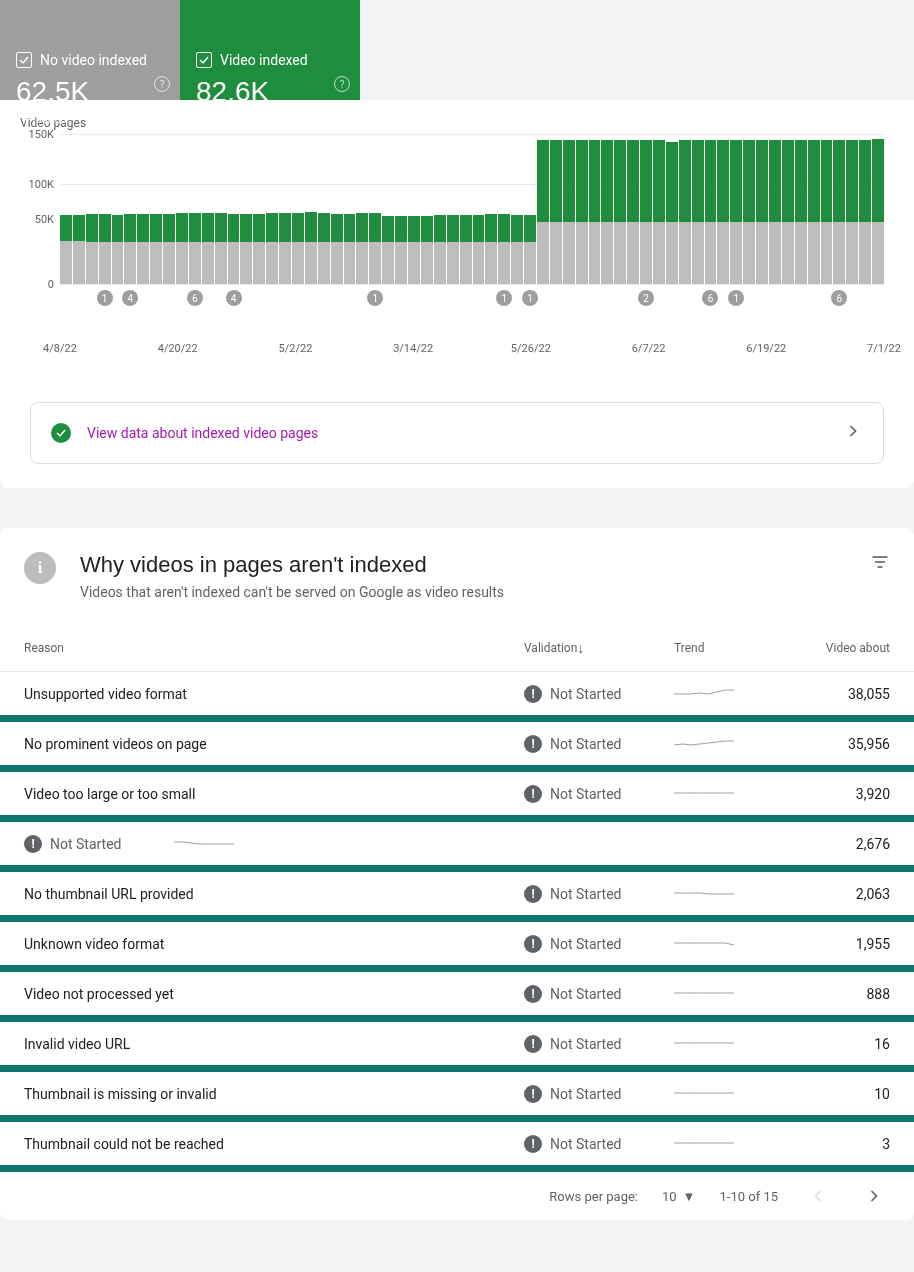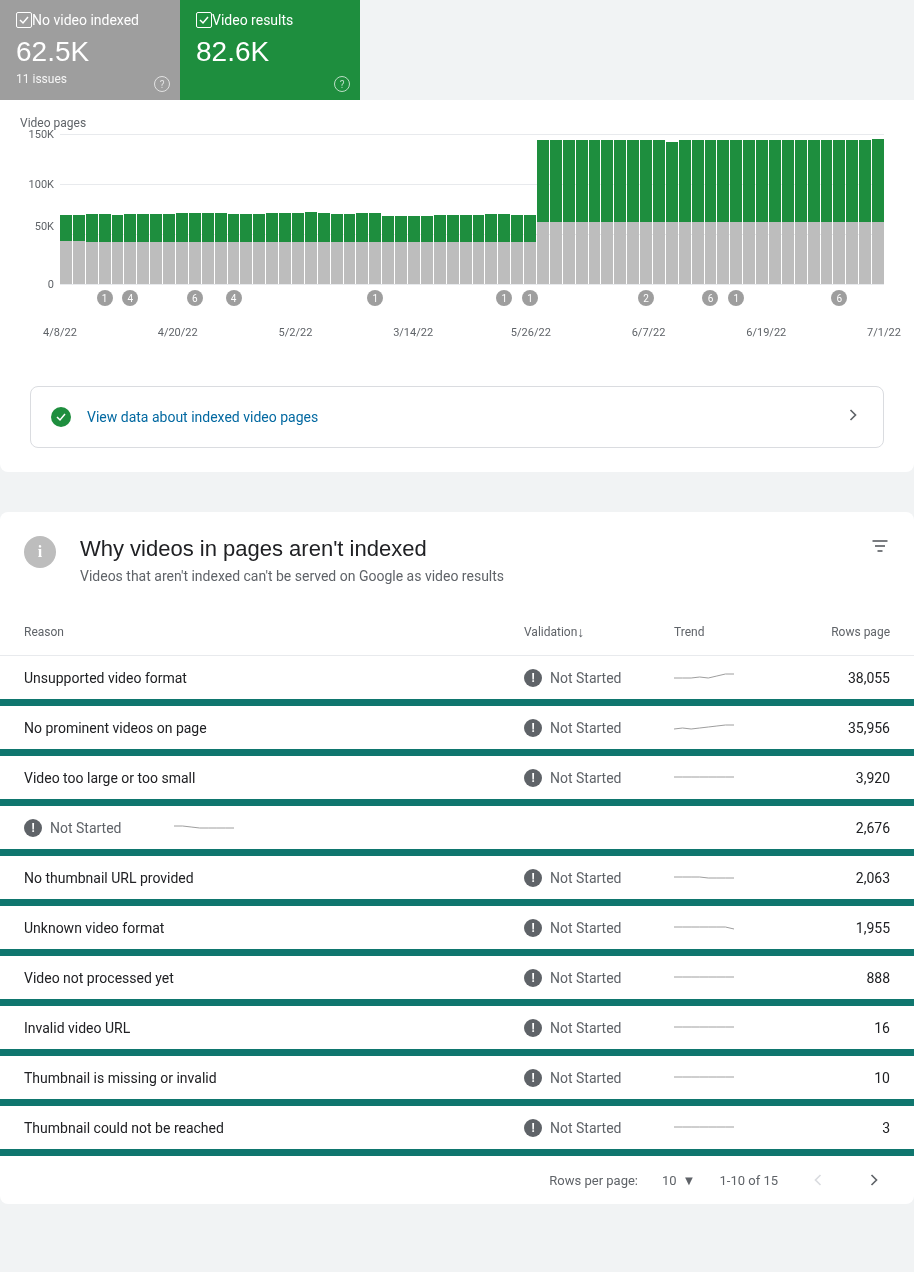"No video indexed" .card-top { gap: none -> 8px; margin-top: none -> 40px }
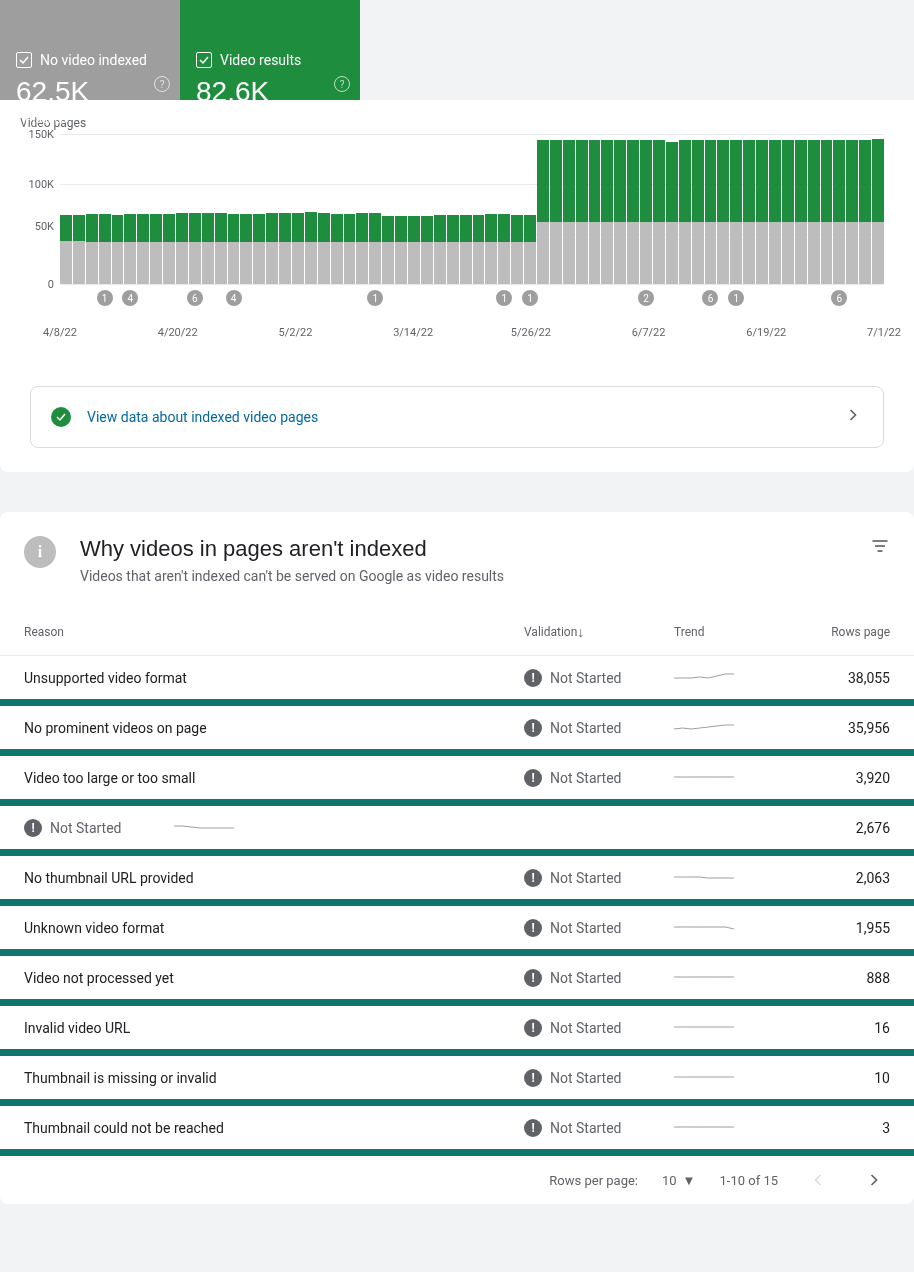"Video results" span { text: results -> indexed }
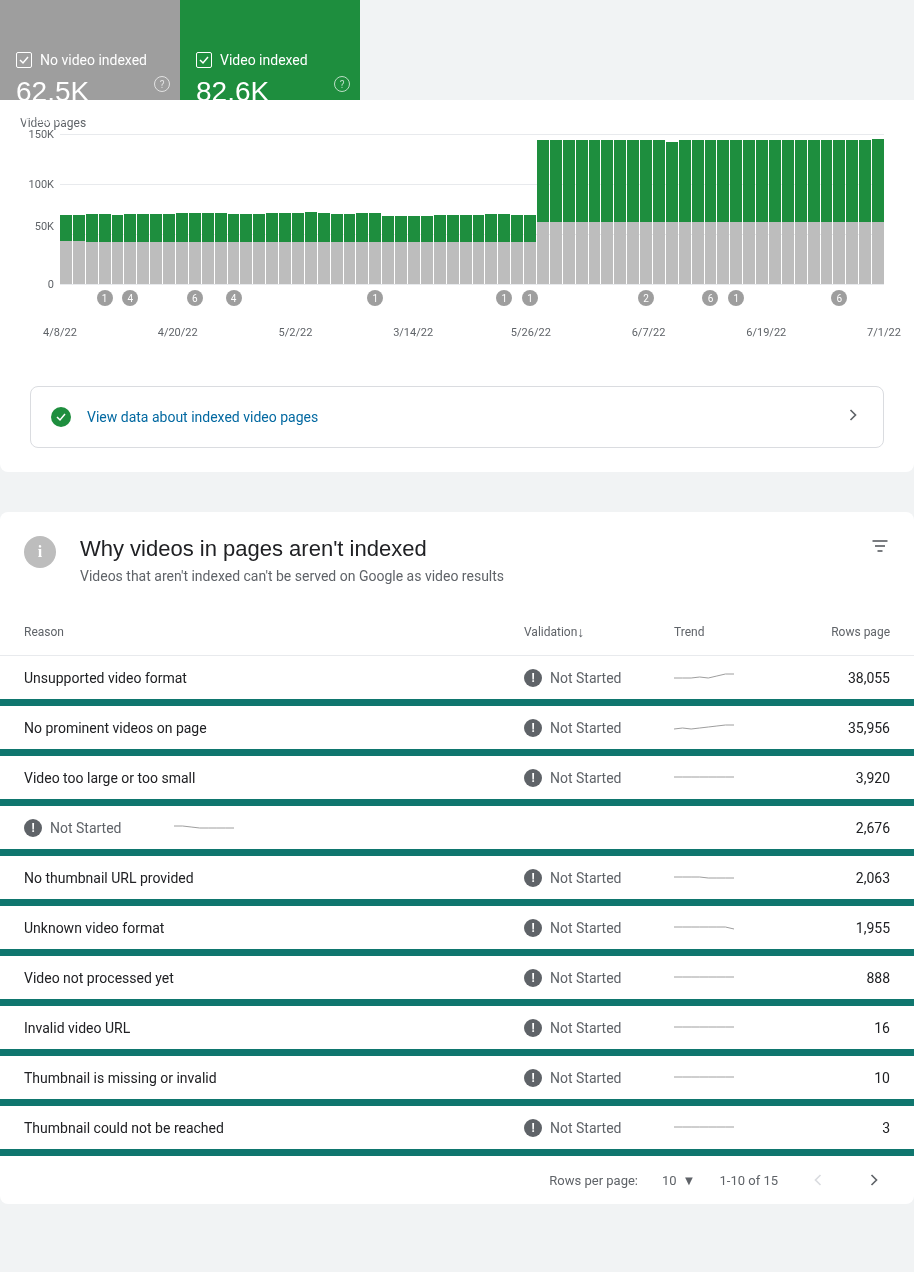"50K" div.y-tick { top: 92px -> 85px }
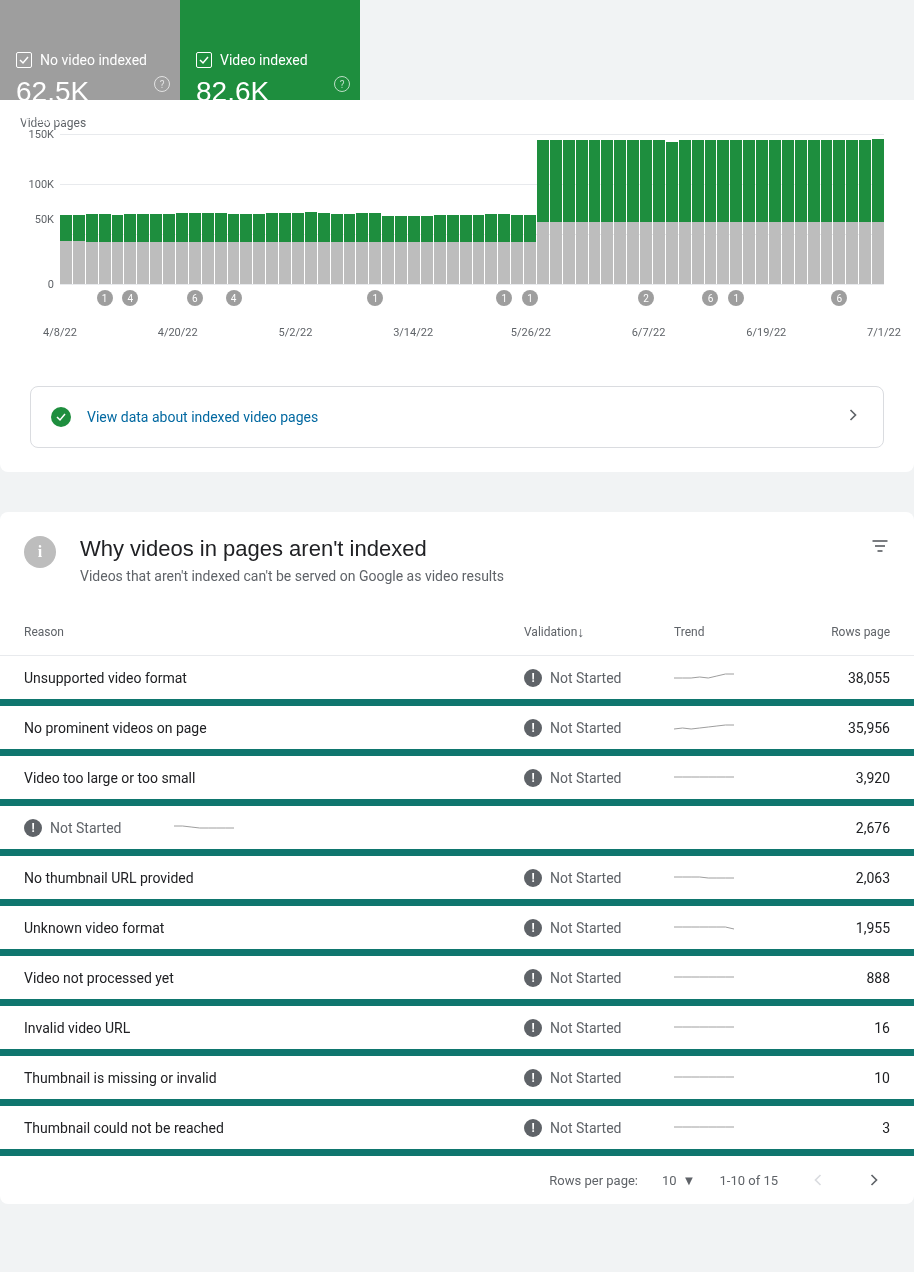"4/8/22" .x-labels { margin-top: 12px -> 28px }
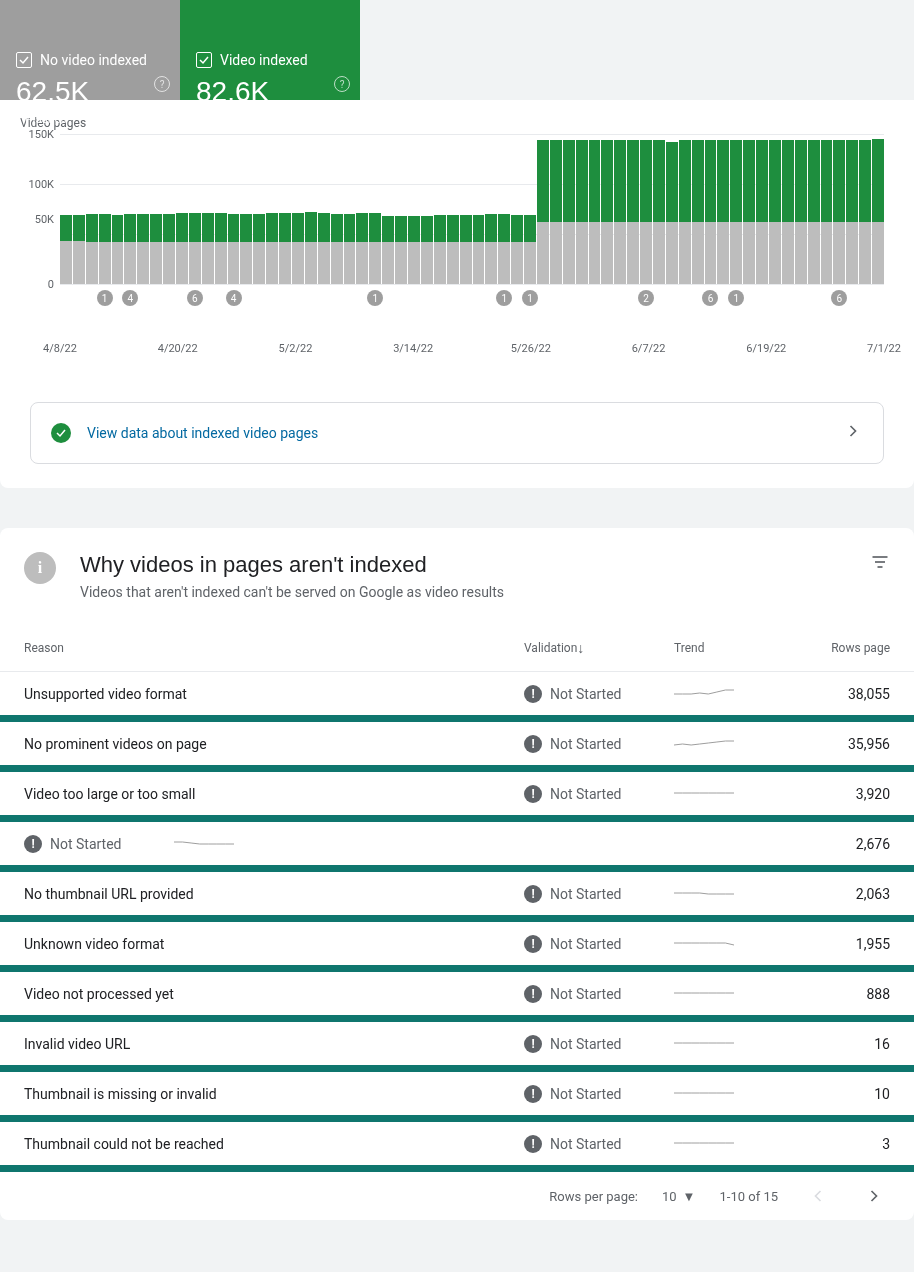"View data about indexed video" .callout-text { color: #0369a1 -> #a21caf }
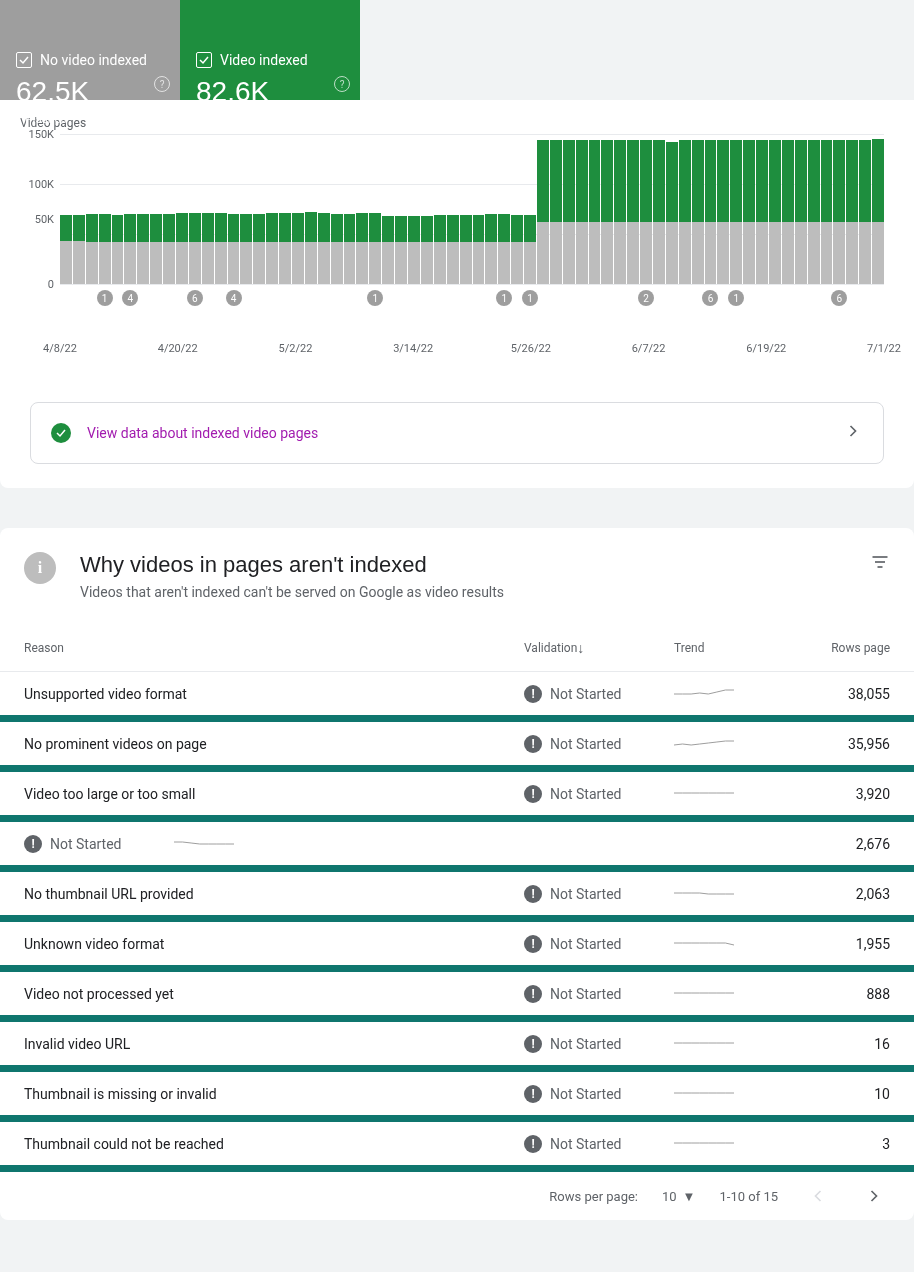"Rows page" div.col-pages { text: Rows page -> Video about }
